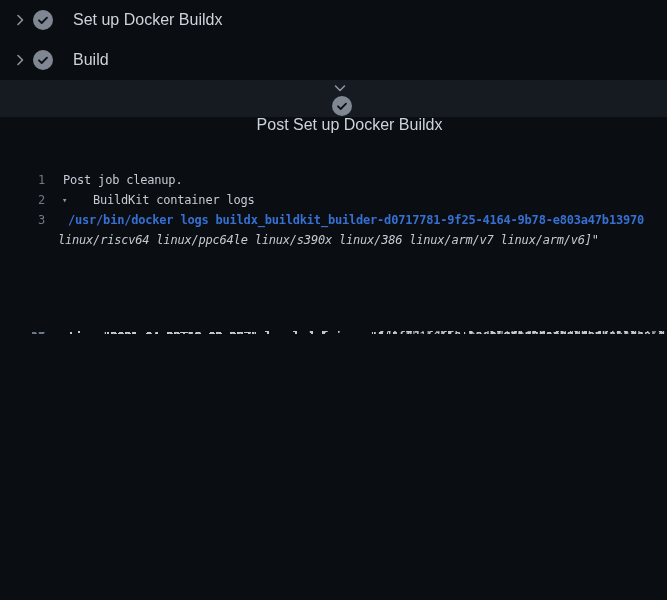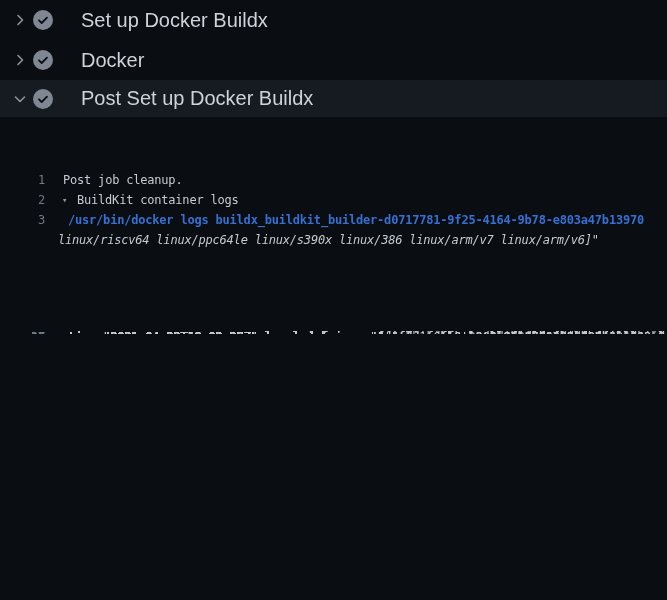"Set up Docker Buildx" .step-label { font-size: 20px -> 16px; margin-left: 28px -> 20px }
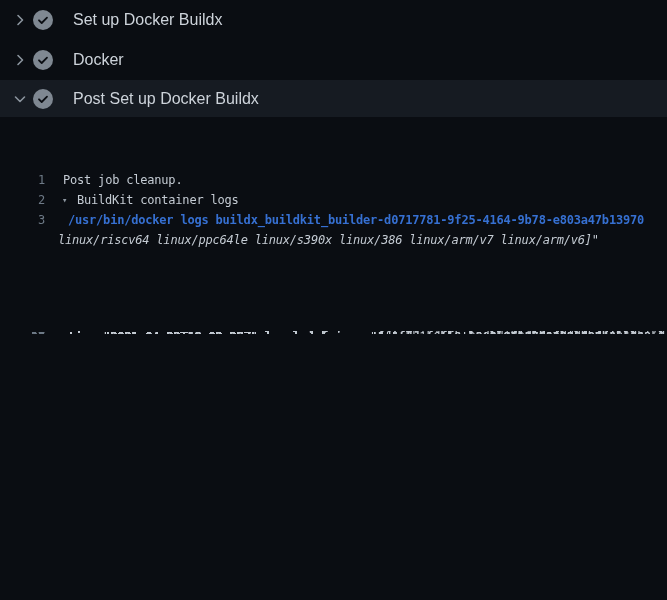"Docker" span.step-label { text: Docker -> Build }
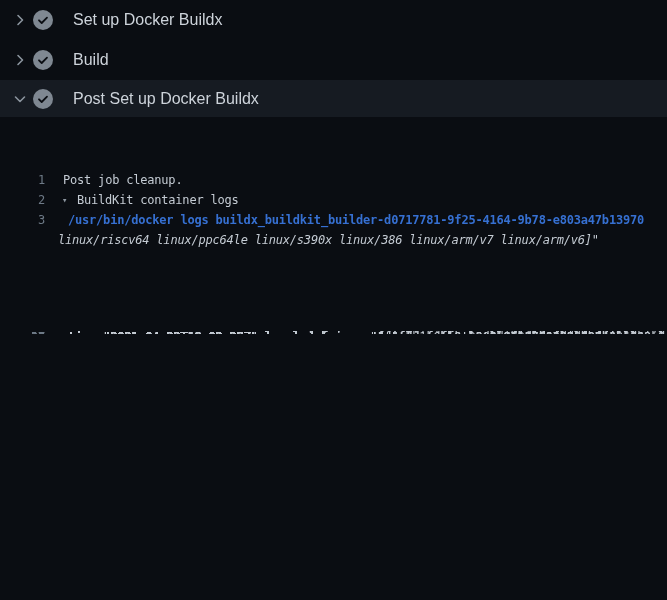"Post Set up Docker Buildx" .step-row.expanded { flex-direction: none -> column }
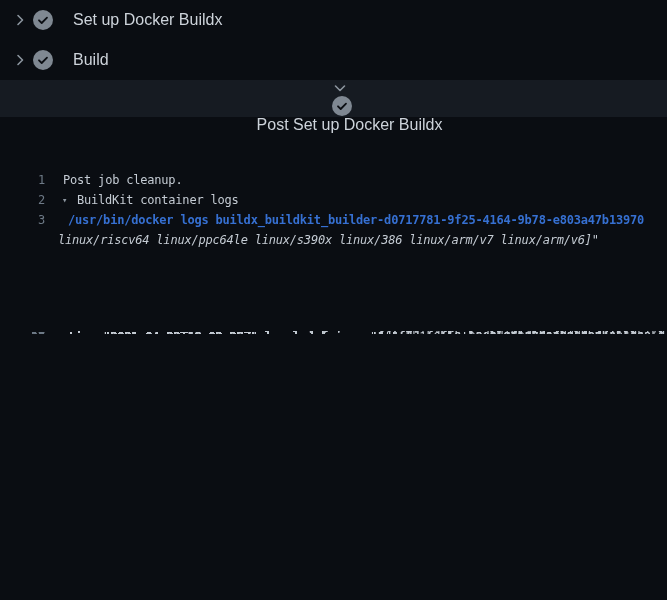"BuildKit container logs" .log-row.group .text { margin-left: 0 -> 16px }
